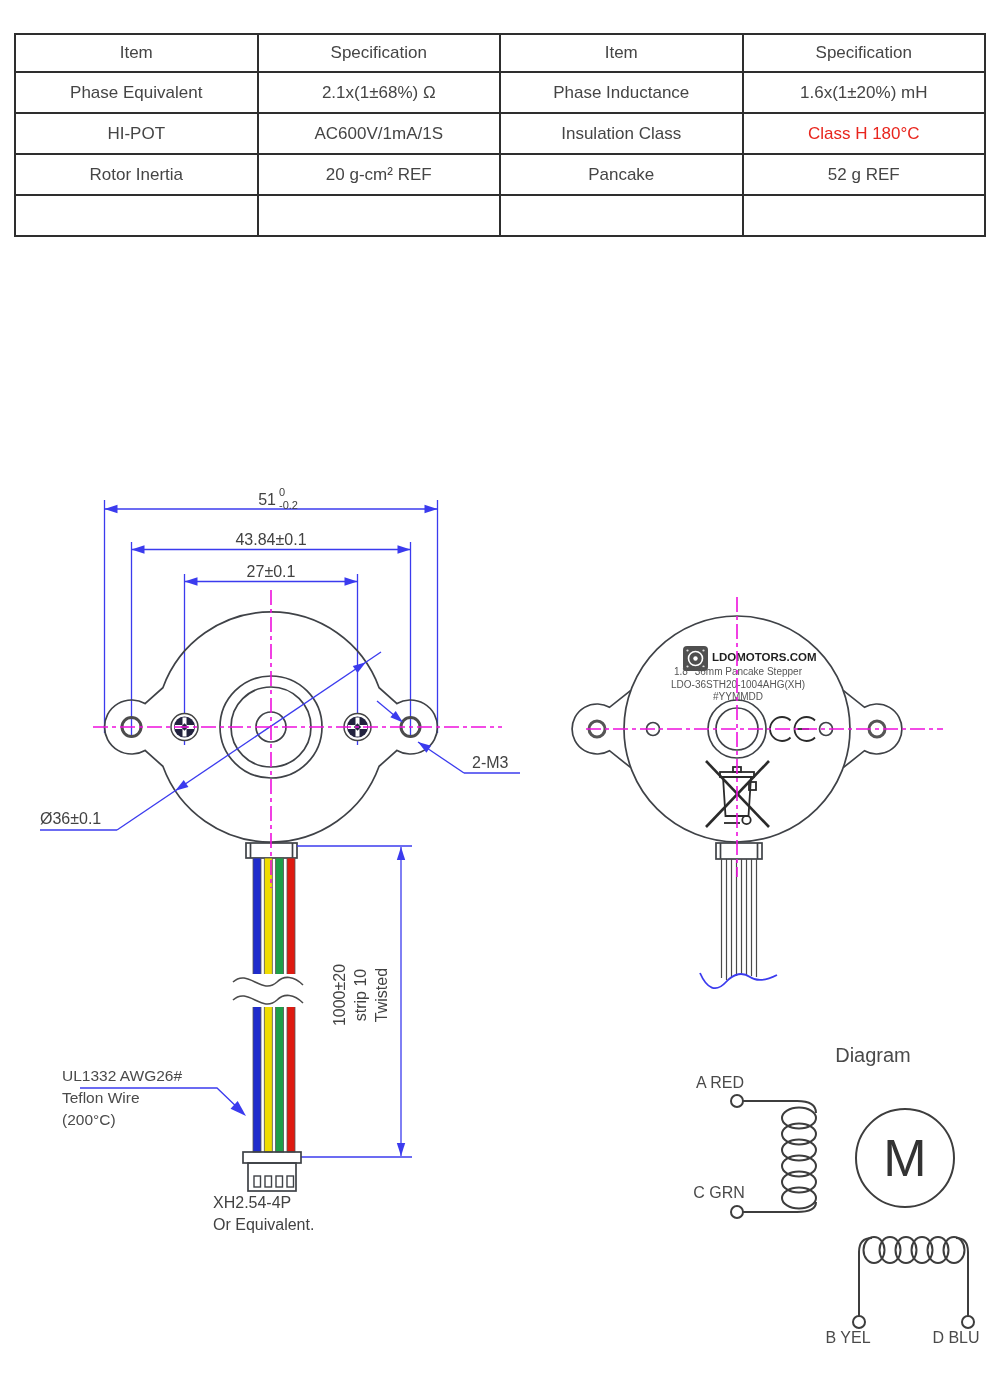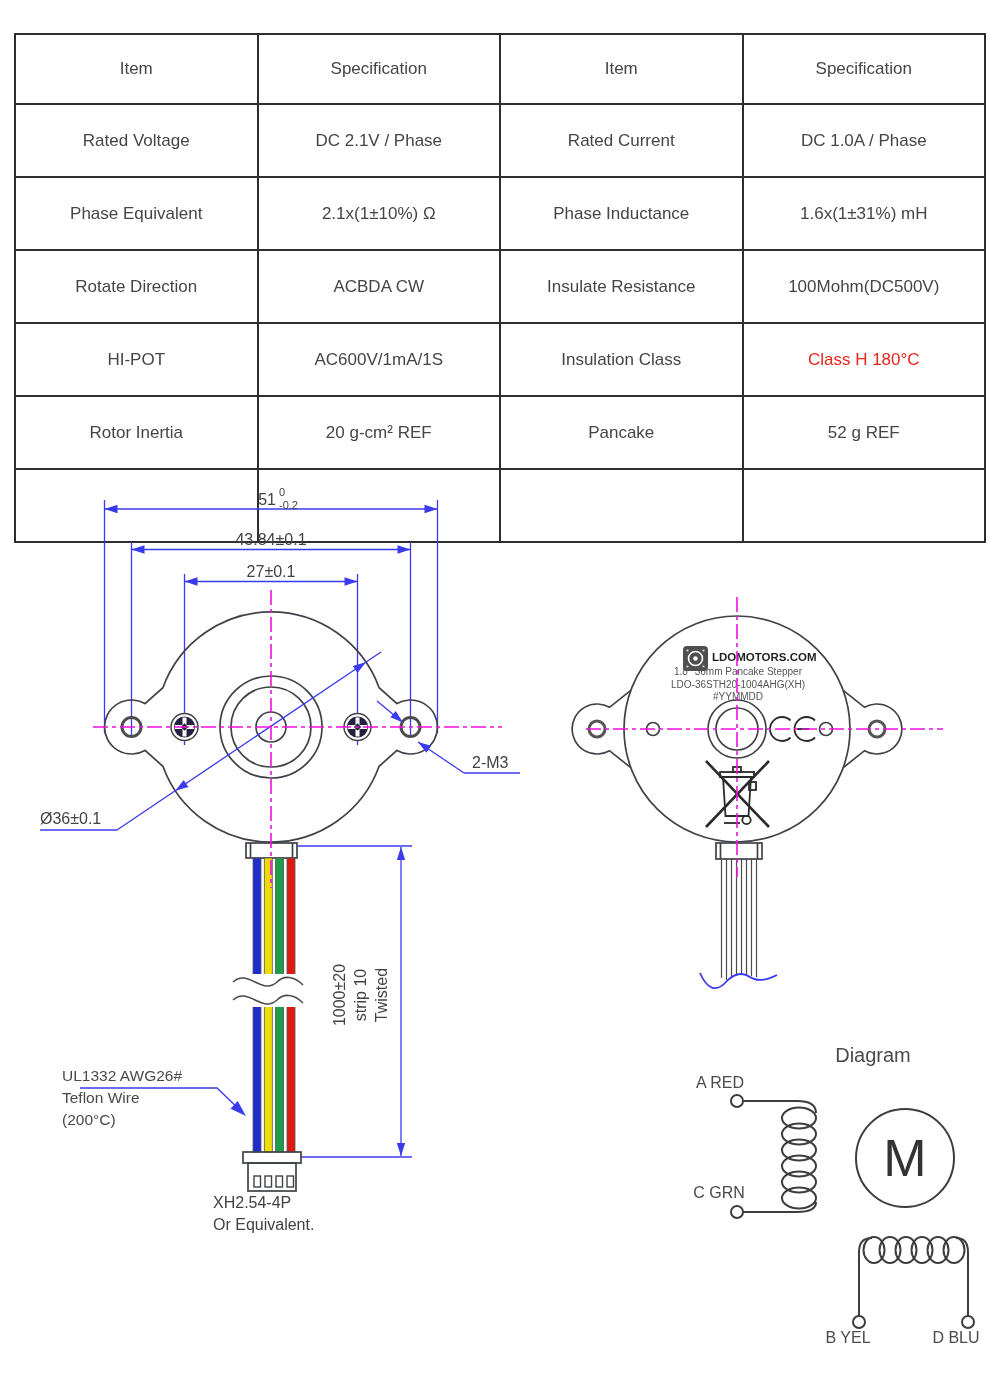"Item" #specs td { padding: 16px 6px -> 0 6px }
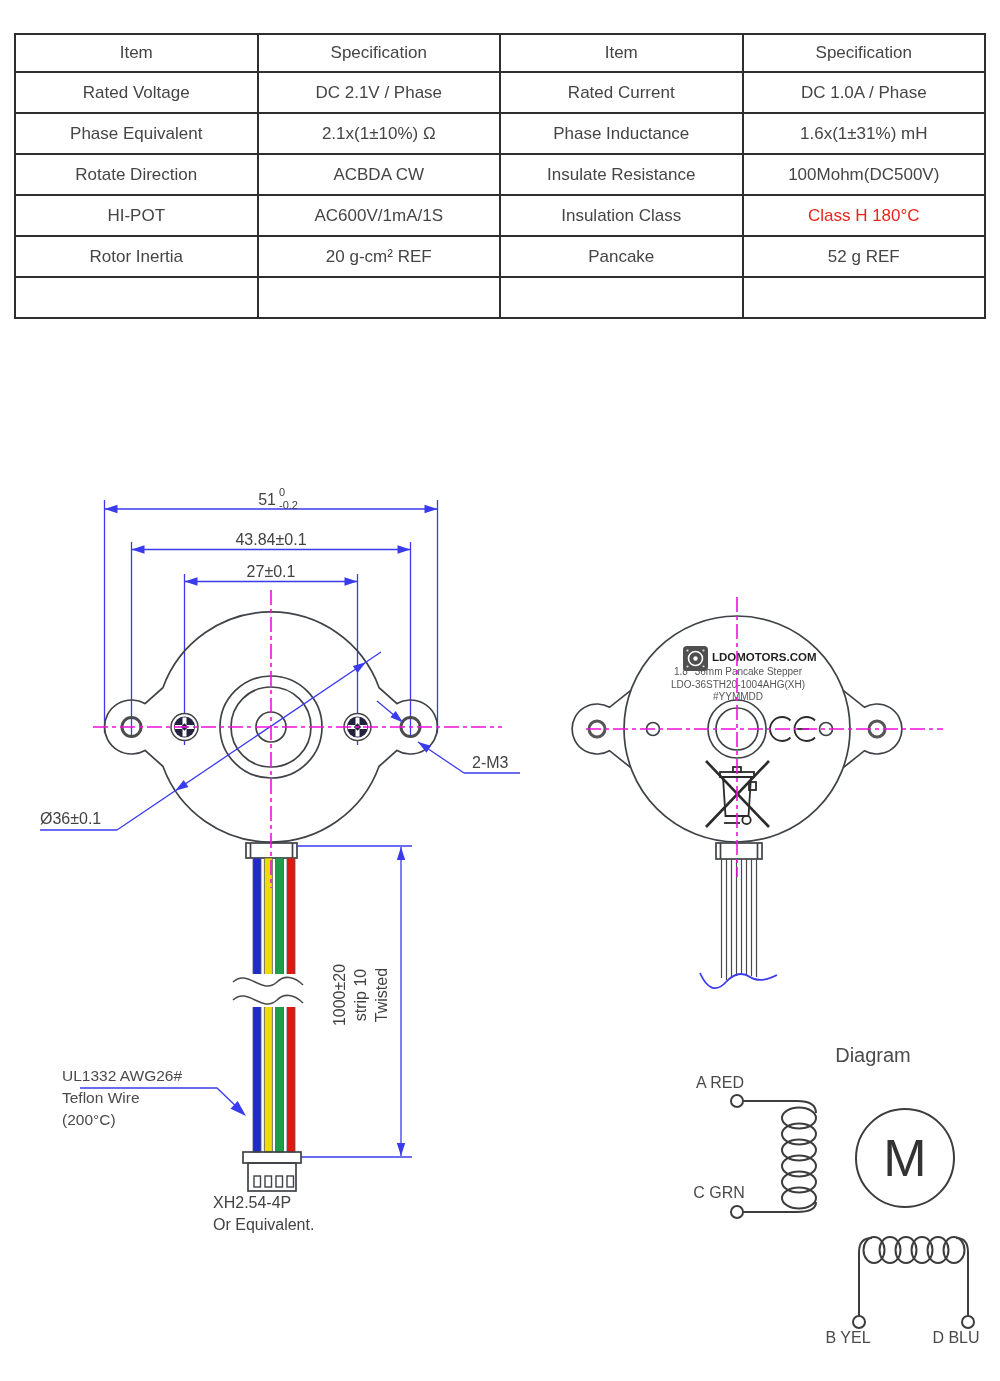"Rated Voltage" tr { html: <tr> <td>Rated Voltage</td> <td>DC 2.1V / Phase</td> <td>Rated Current</td> <td>DC 1.0A / Phase</td> </tr> -> none }
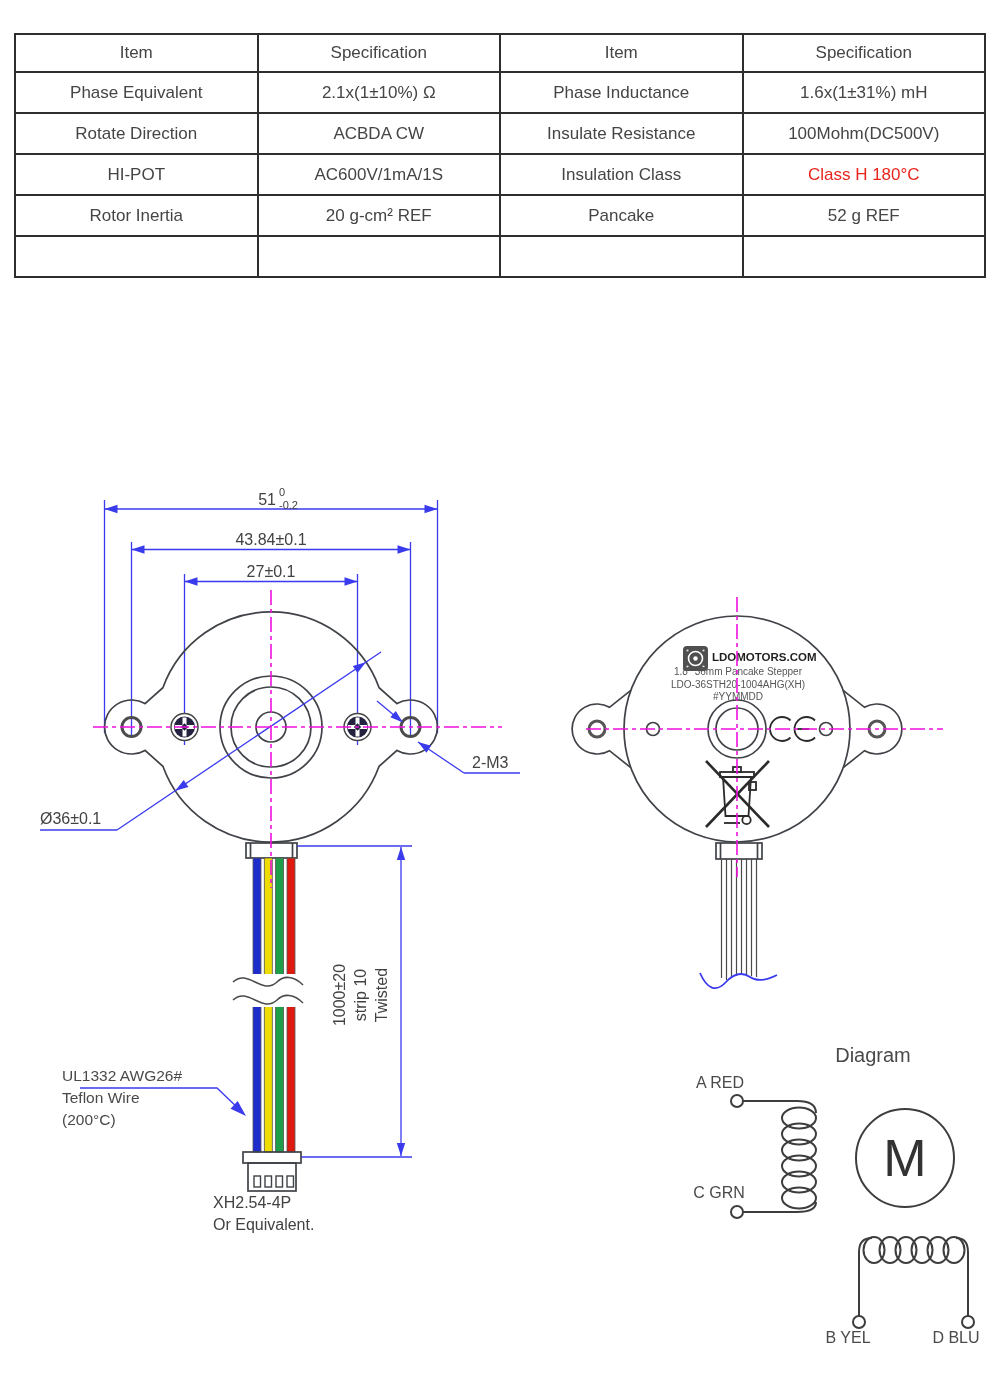"2.1x(1±10%) Ω" td { text: 10% -> 68% }
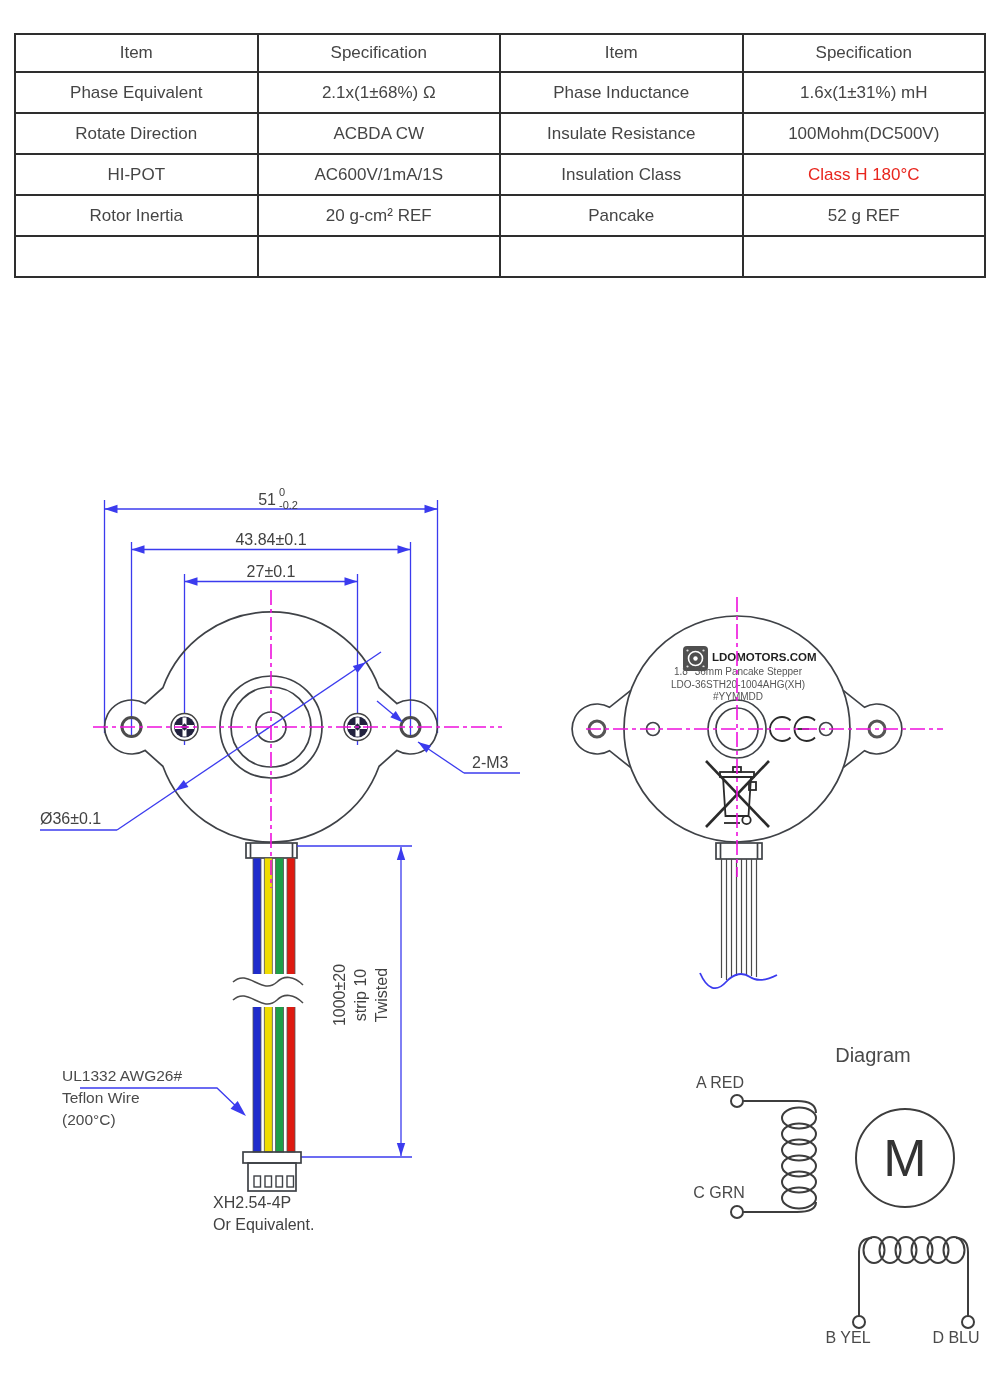"1.6x(1±31%) mH" td { text: 31% -> 20% }
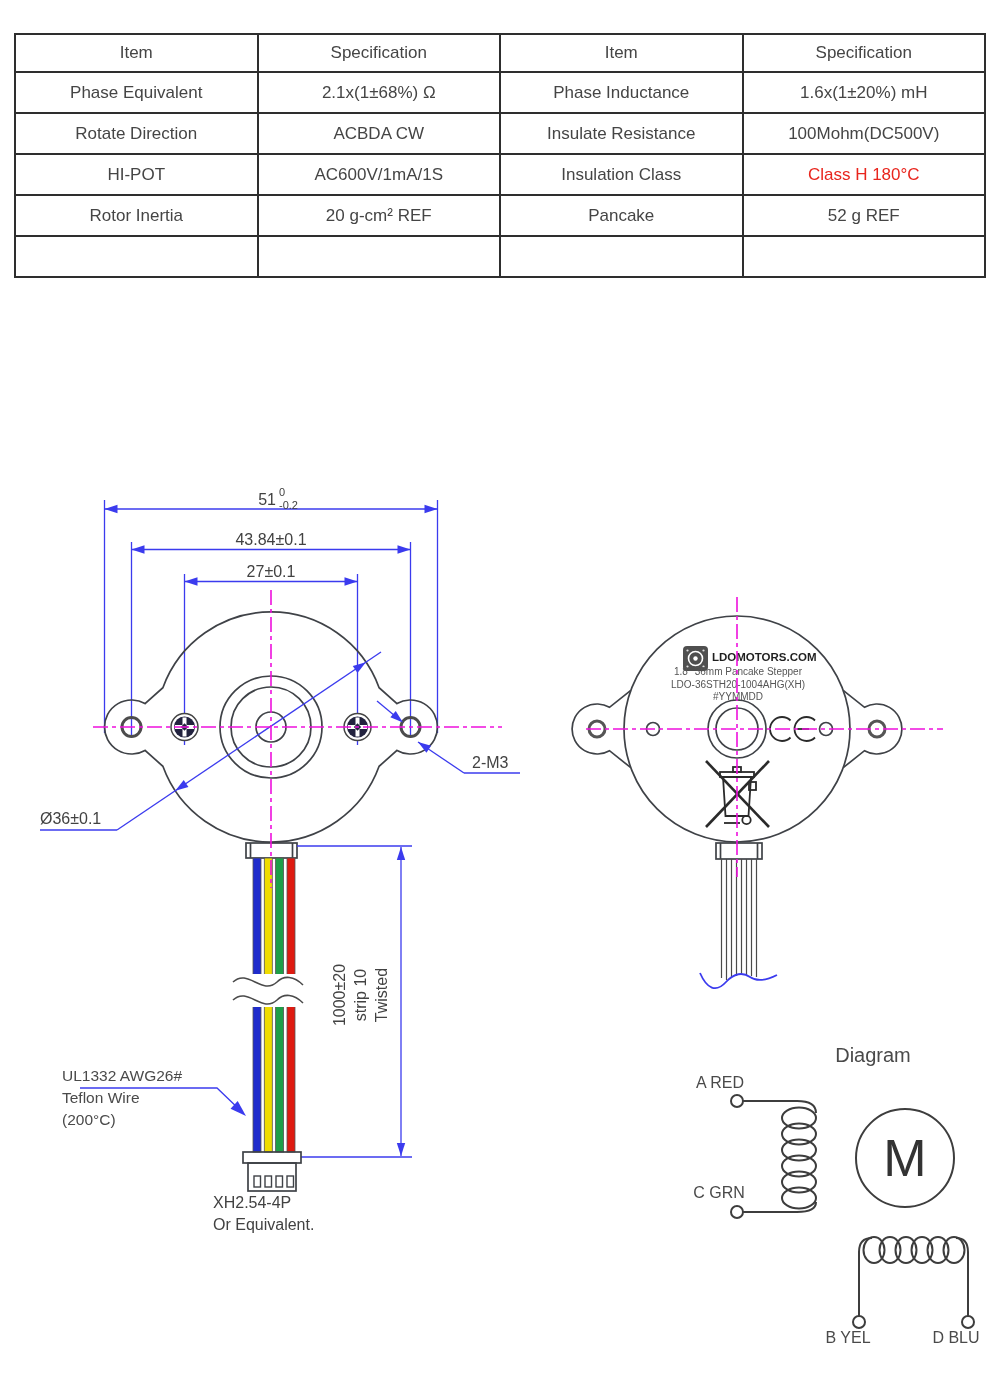"Rotate Direction" tr { html: <tr> <td>Rotate Direction</td> <td>ACBDA CW</td> <td>Insulate Resistance</td> <td>100Mohm(DC500V)</td> </tr> -> none }
